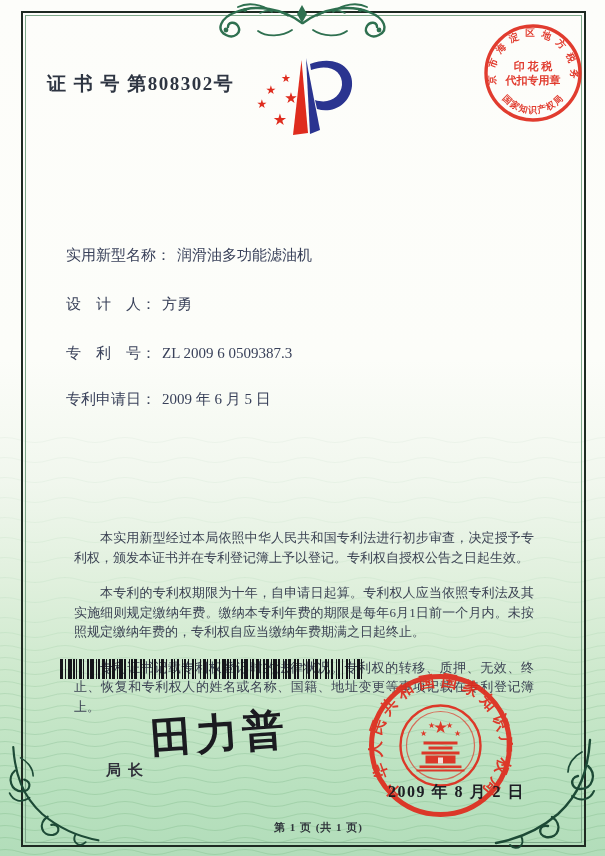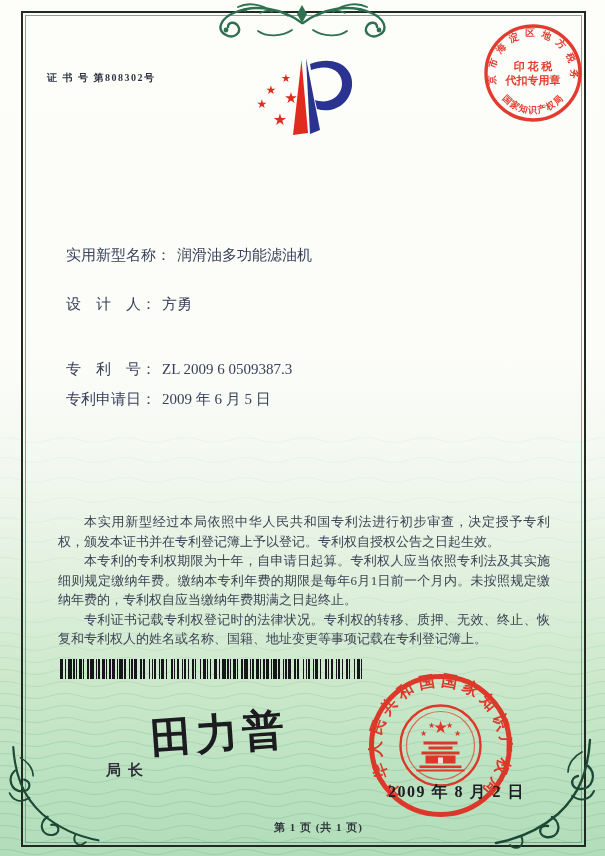"证 书 号 第808302号" .cert-no { font-size: 10px -> 19px }
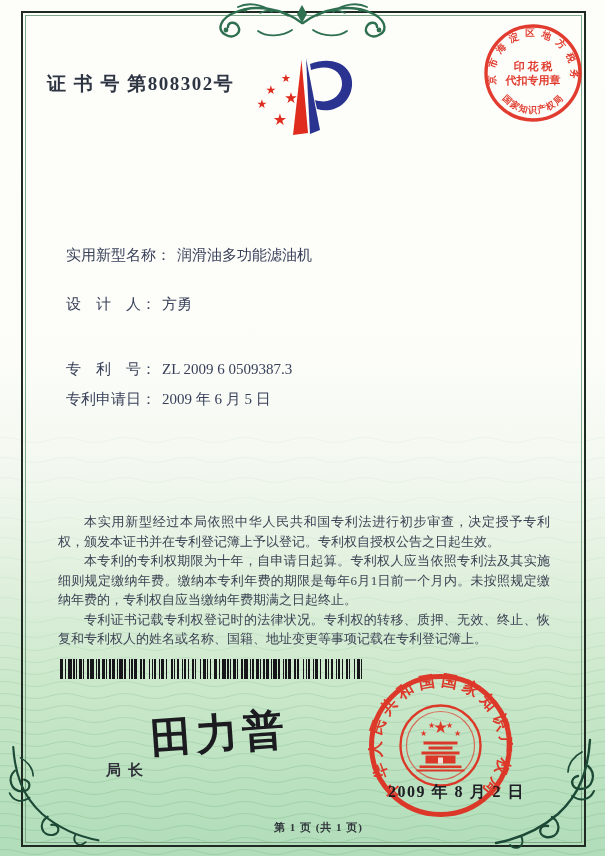"专 利 号： ZL 2009" .f2 { top: 360px -> 344px }
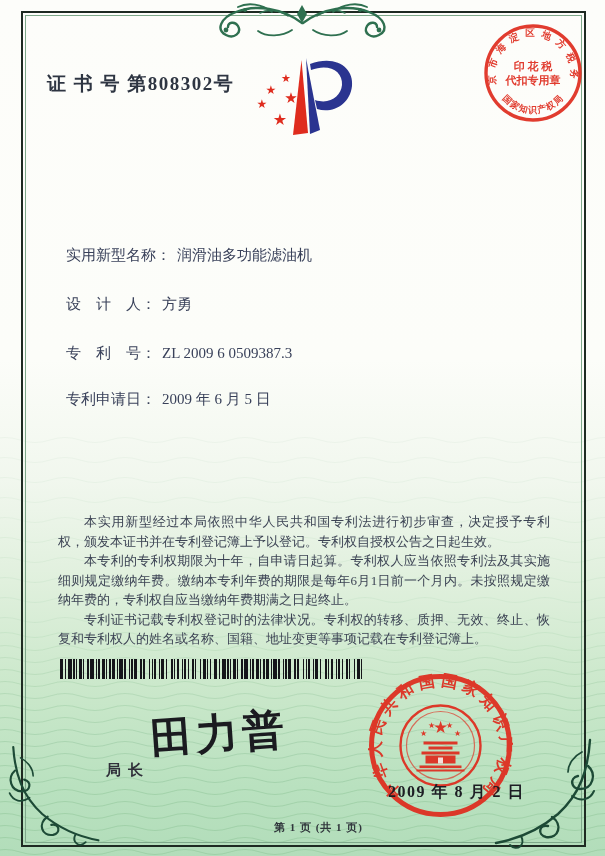"本实用新型经过本局依照中华人民共和国专利法进行初步审查，决定授予专利权，颁发本证" .body-text p { margin: 0 -> 16px }
